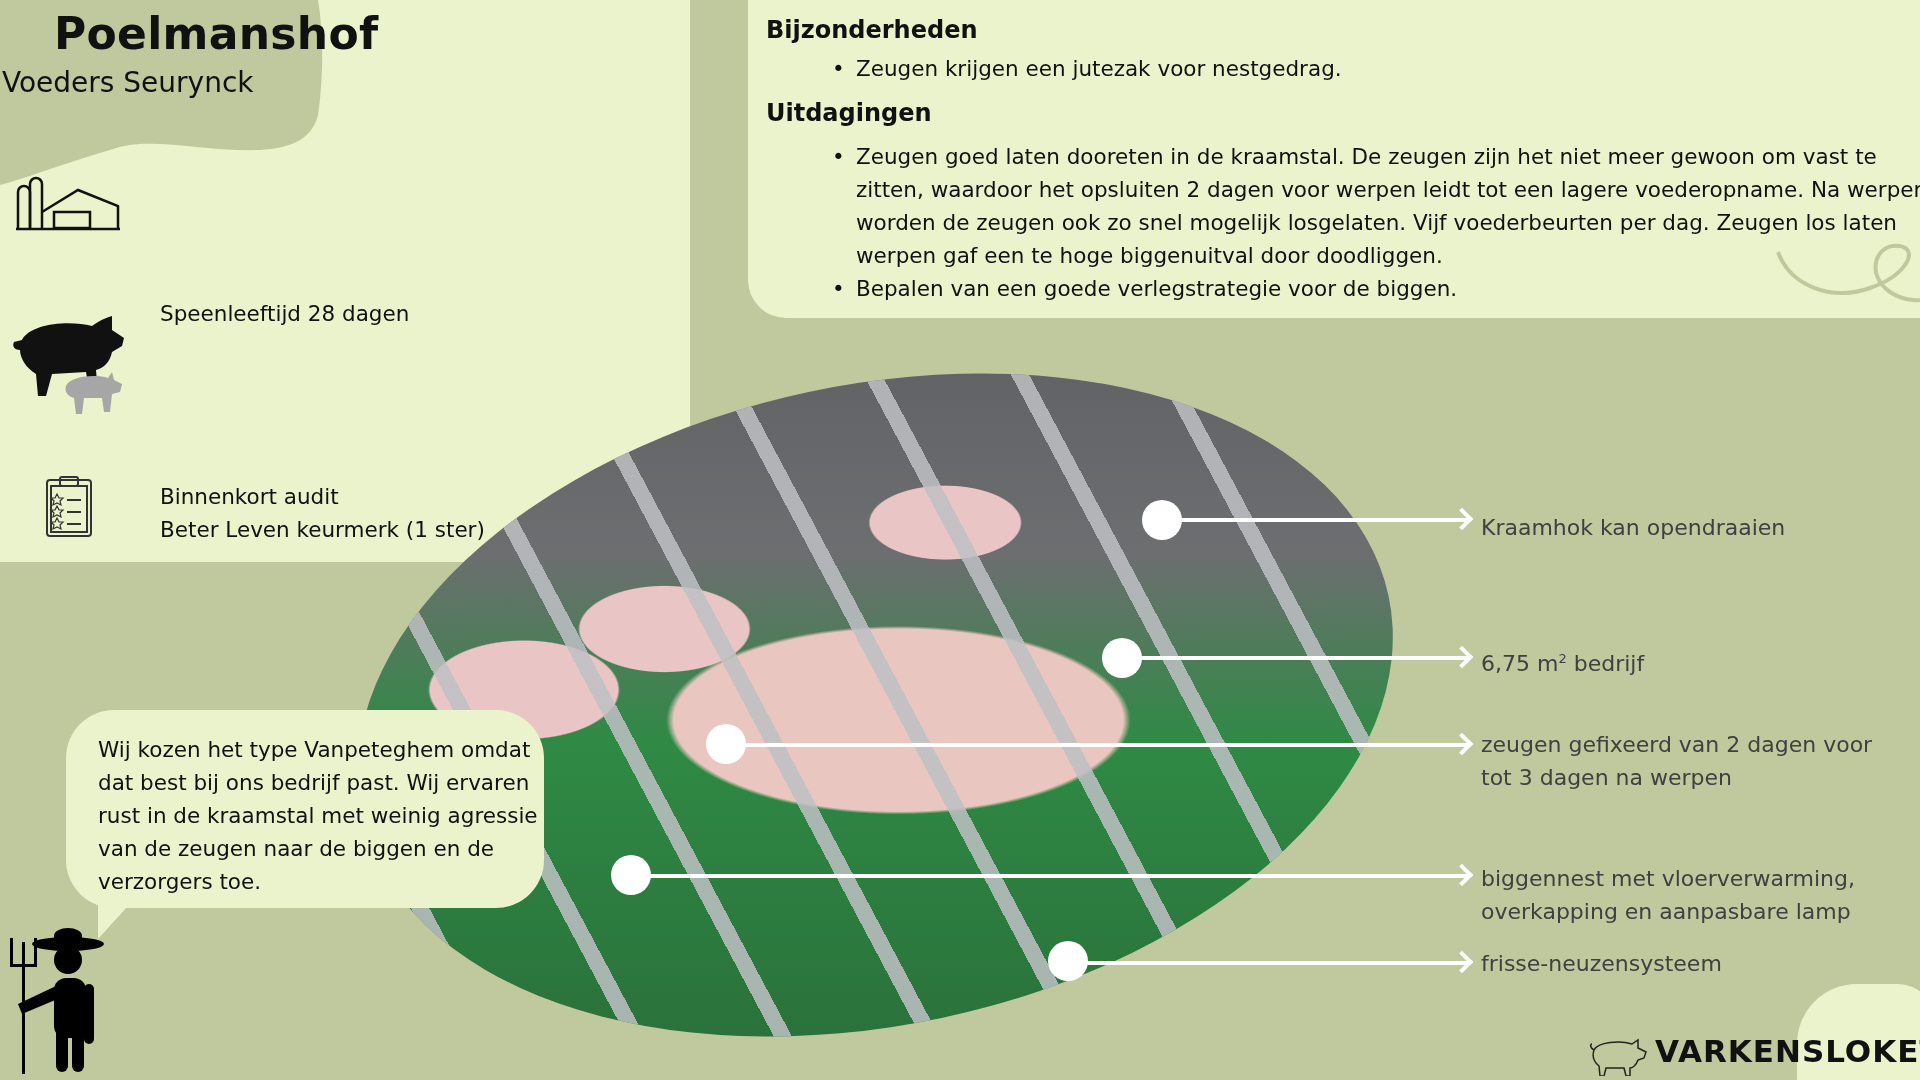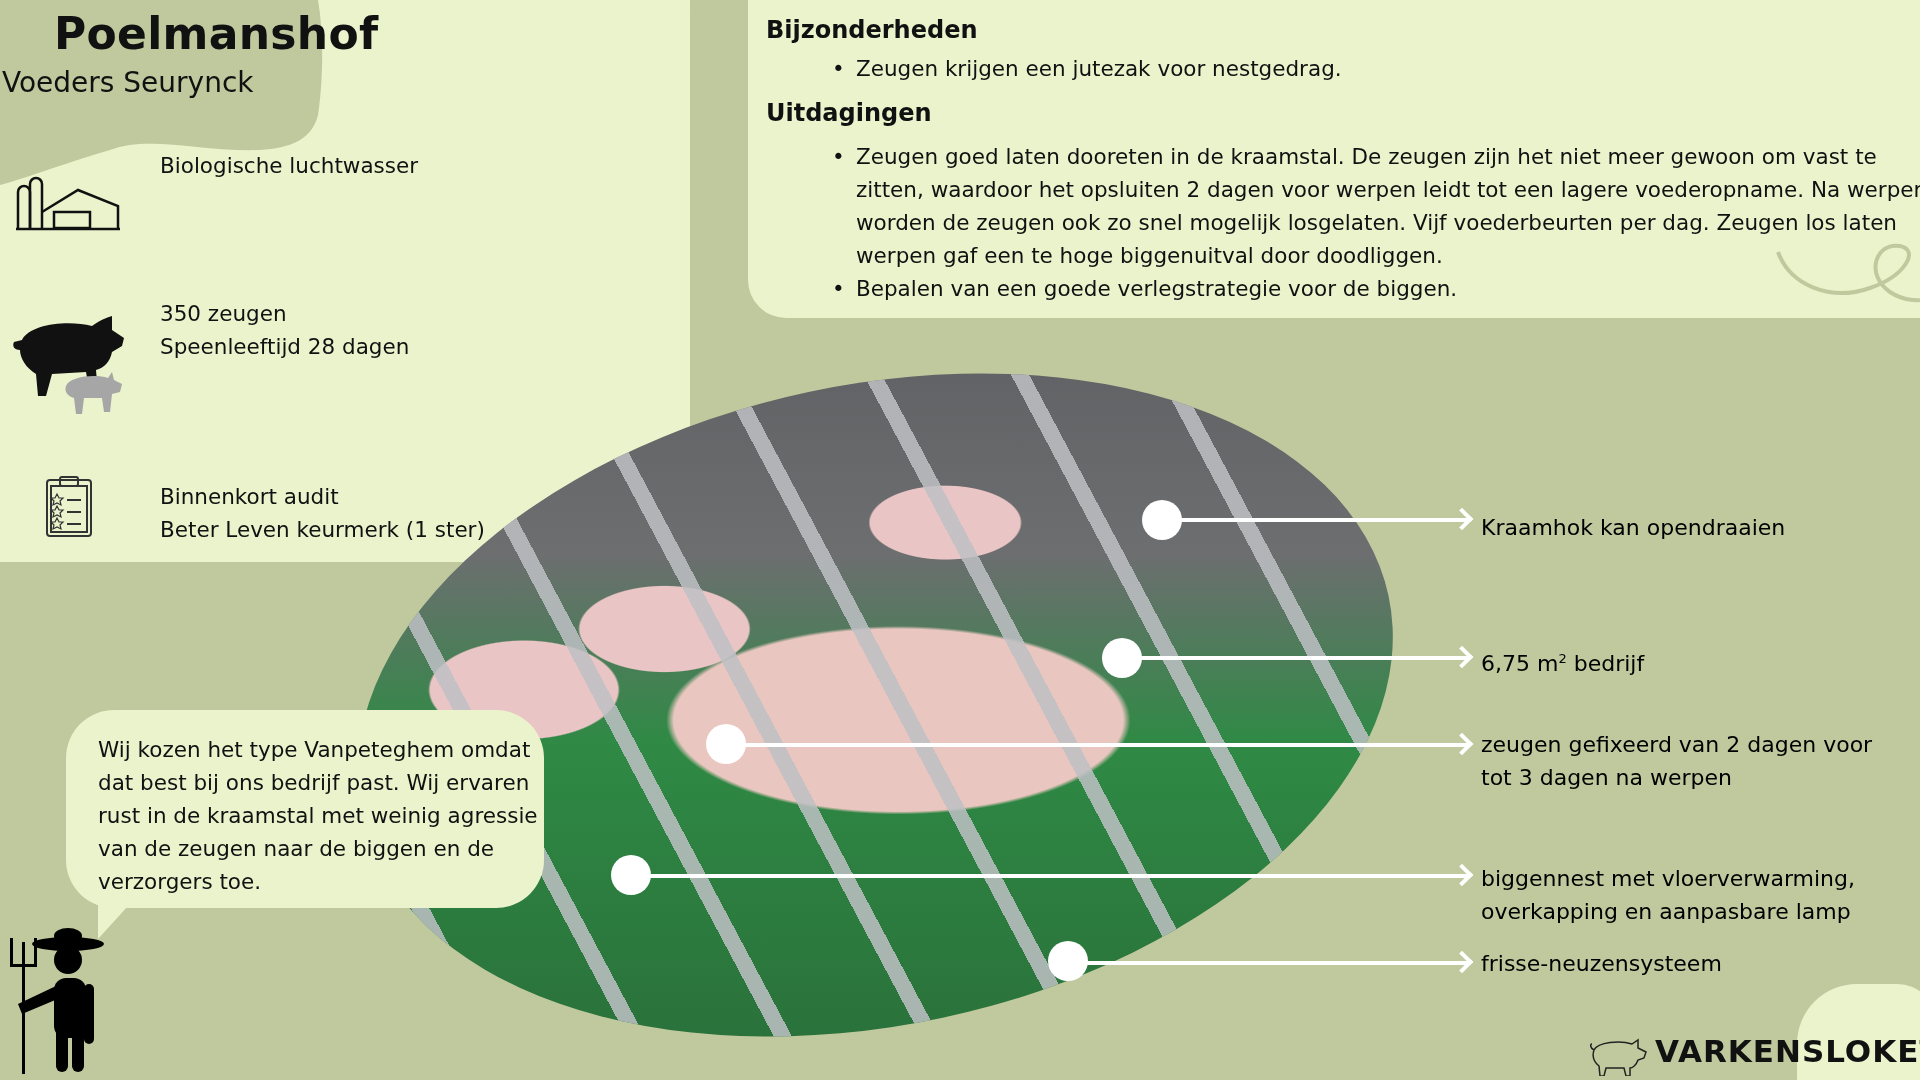"Biologische luchtwasser" div { html: <div>Biologische luchtwasser</div> -> none }
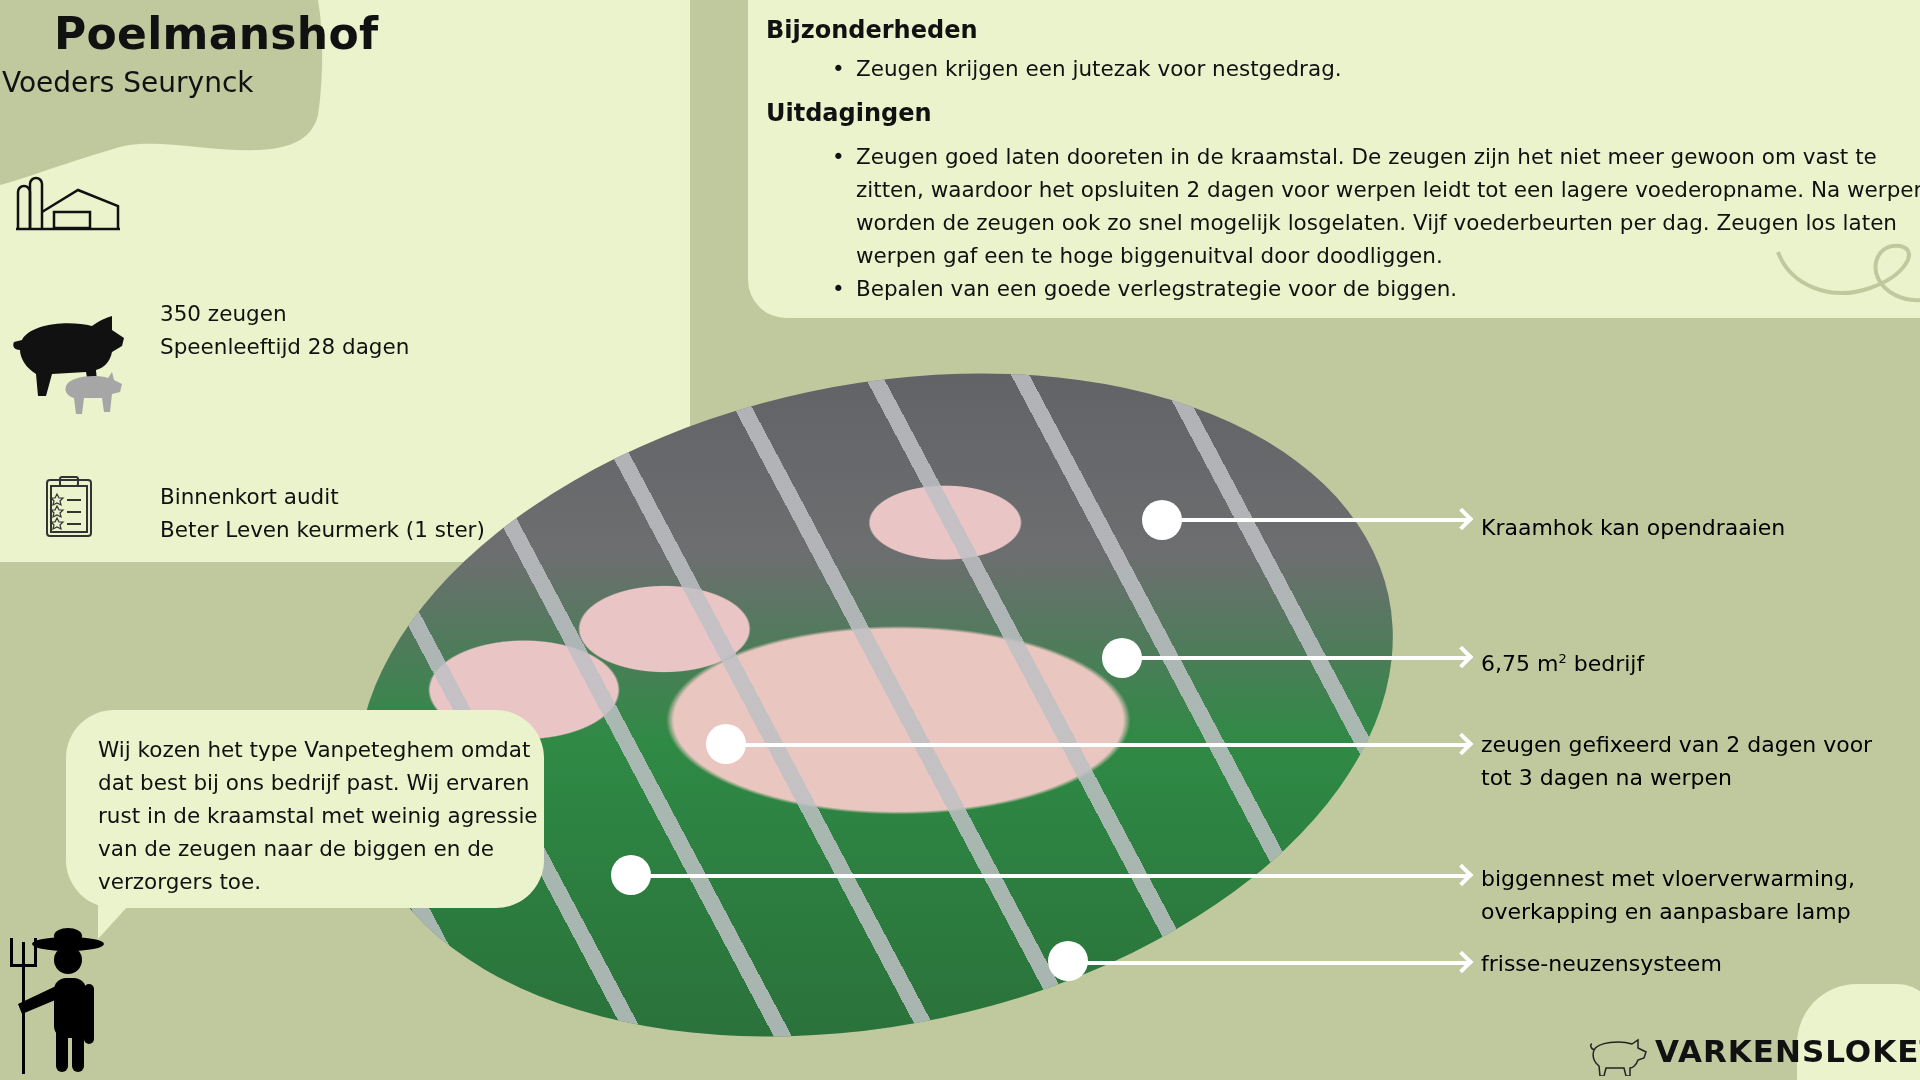"350 zeugen" div { html: <div>350 zeugen</div> -> none }
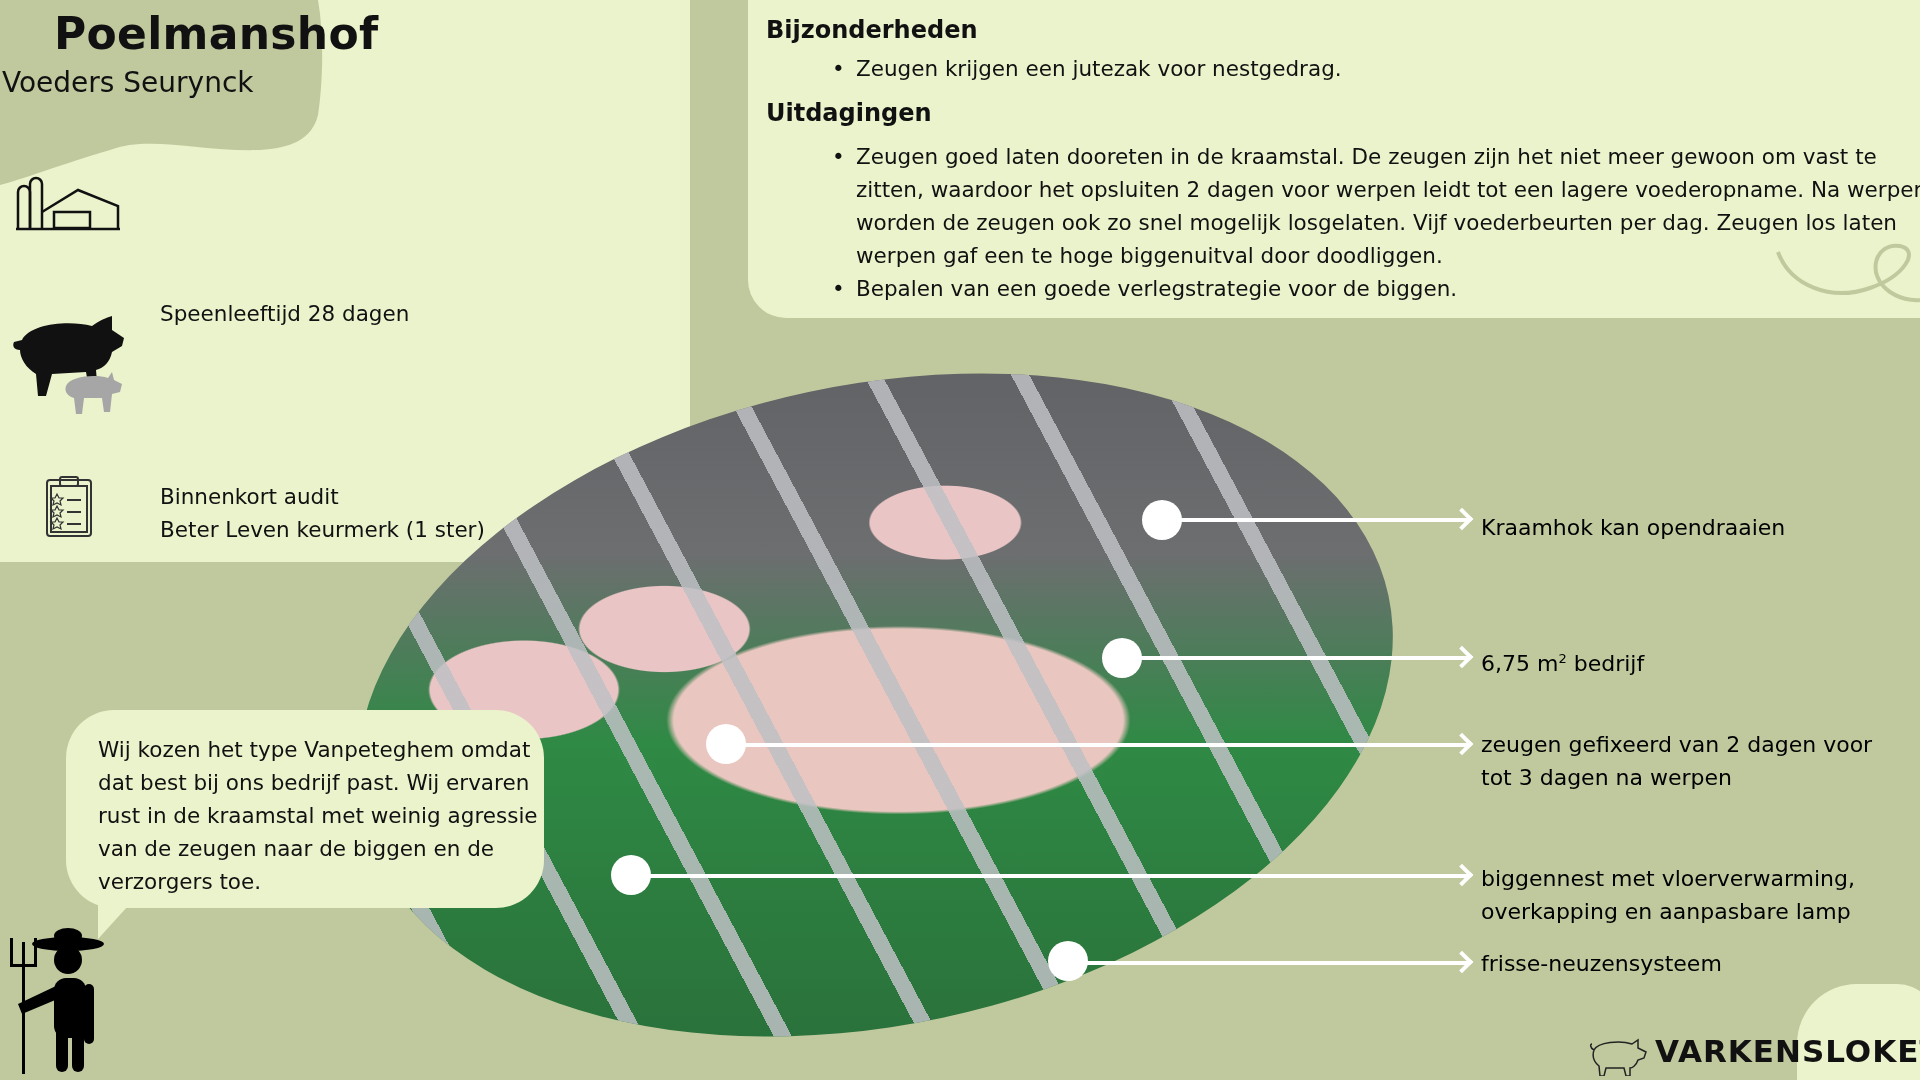"Kraamhok kan opendraaien" .callout-label { color: #000000 -> #404040 }
